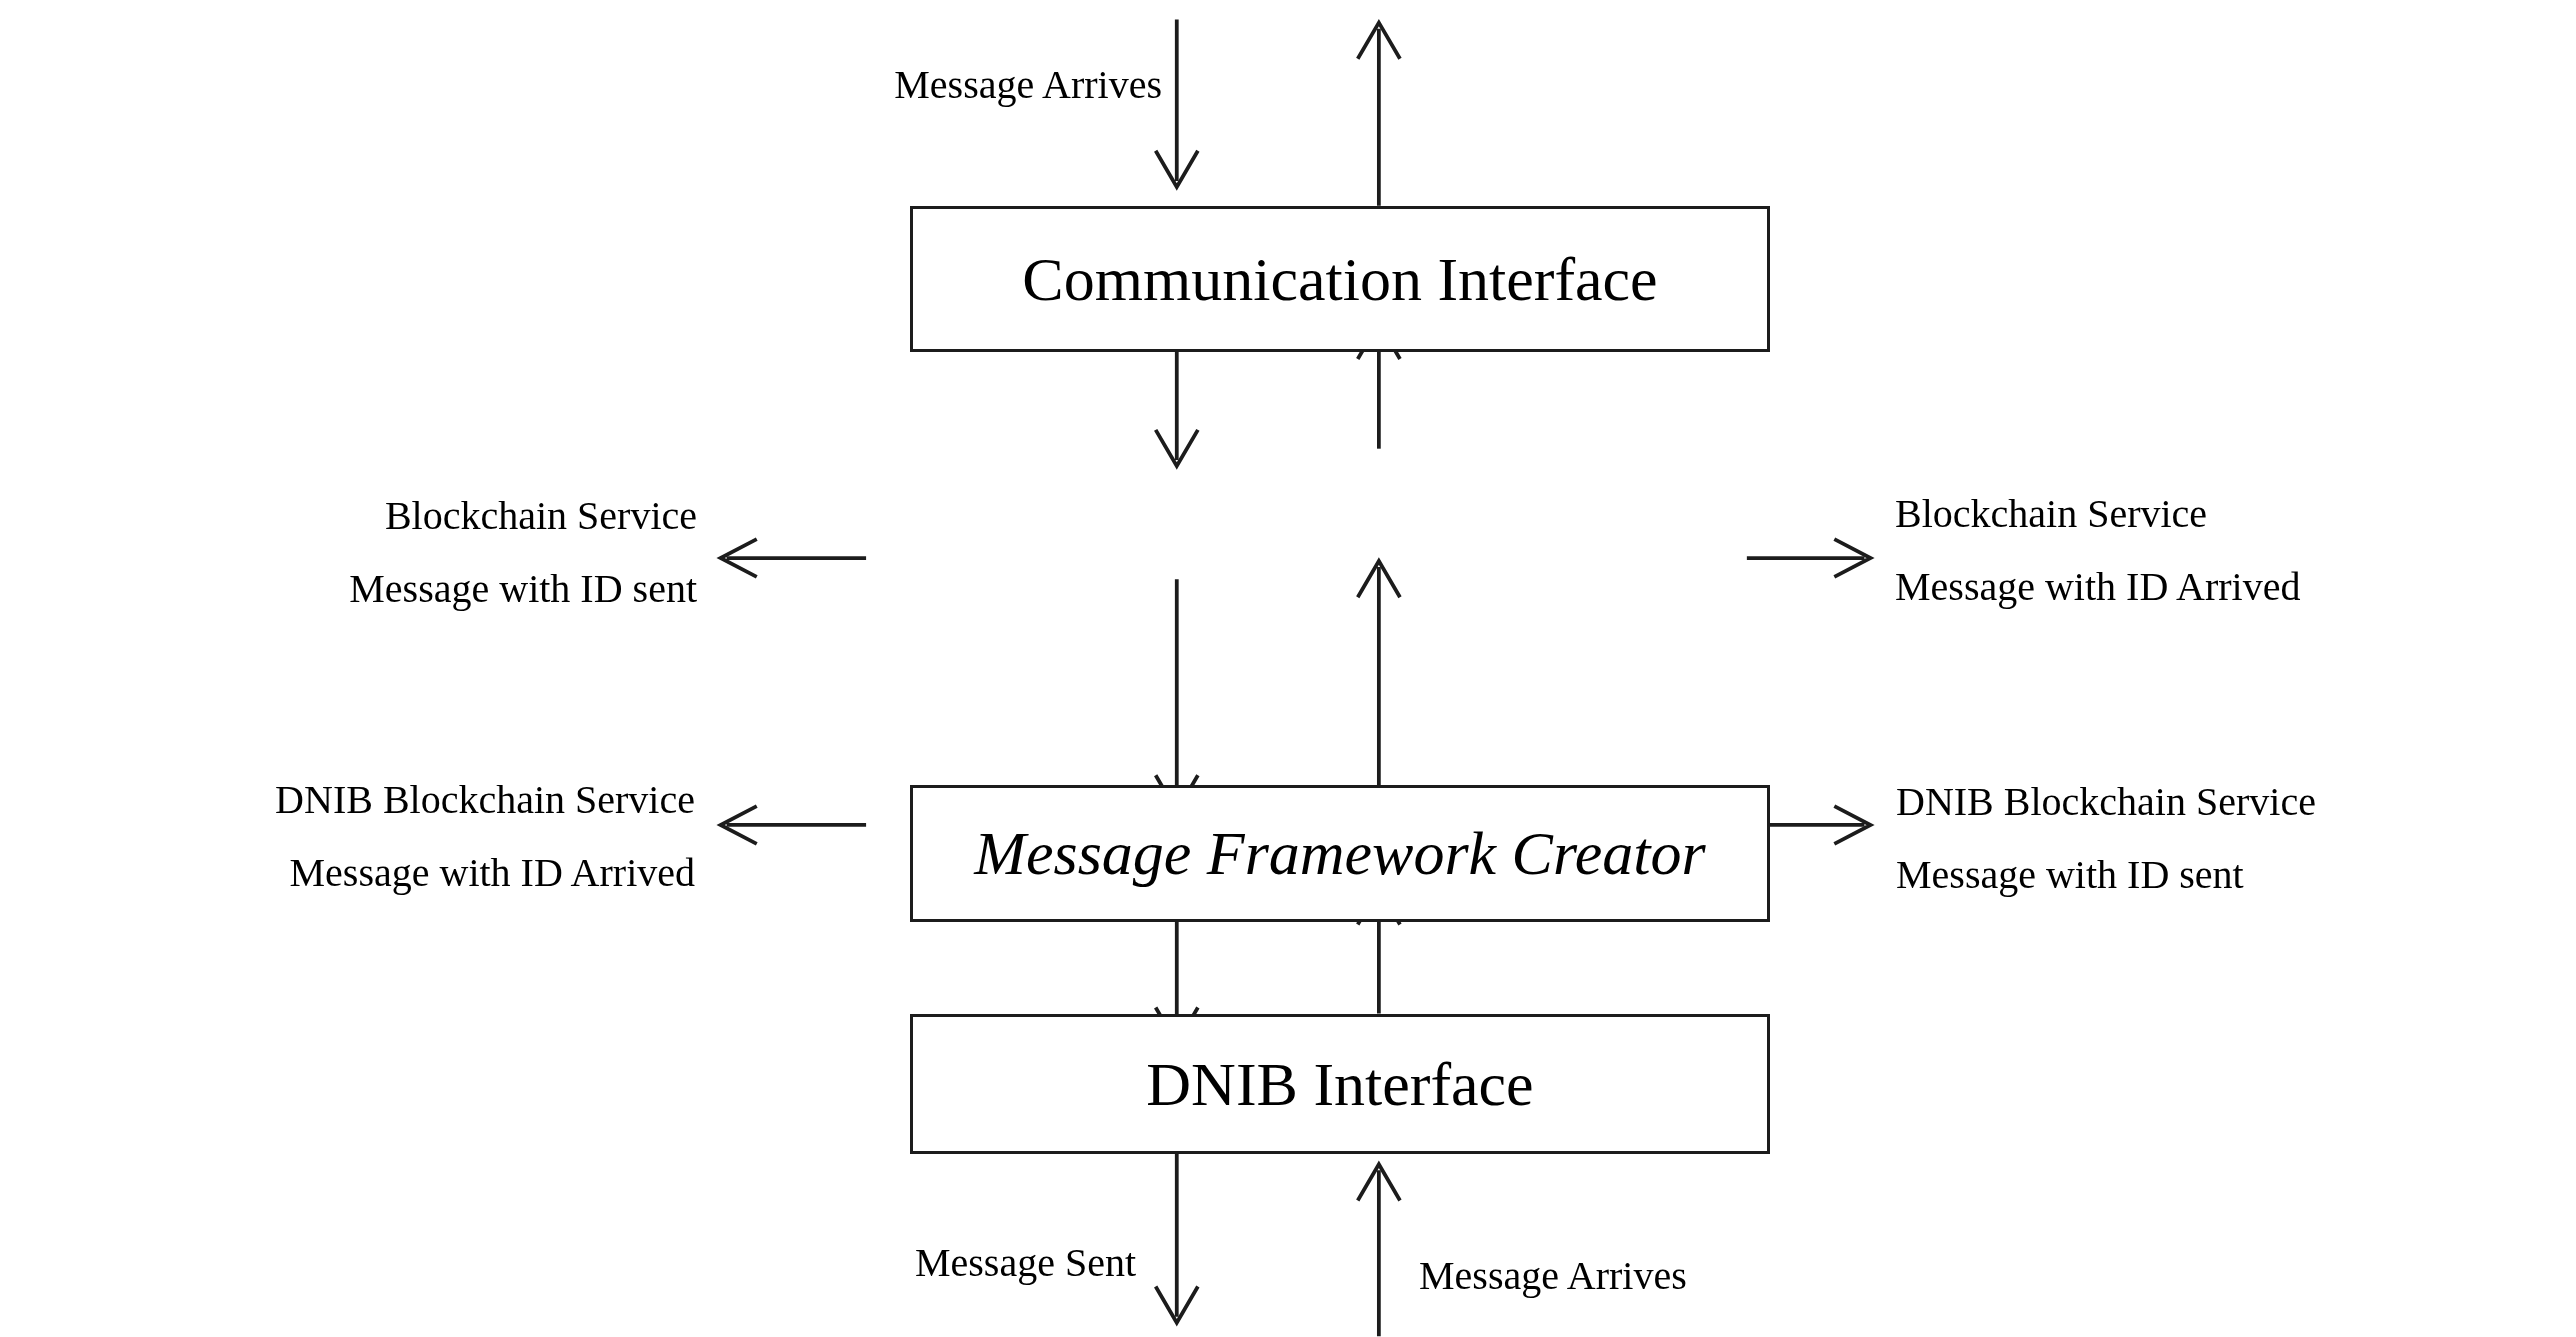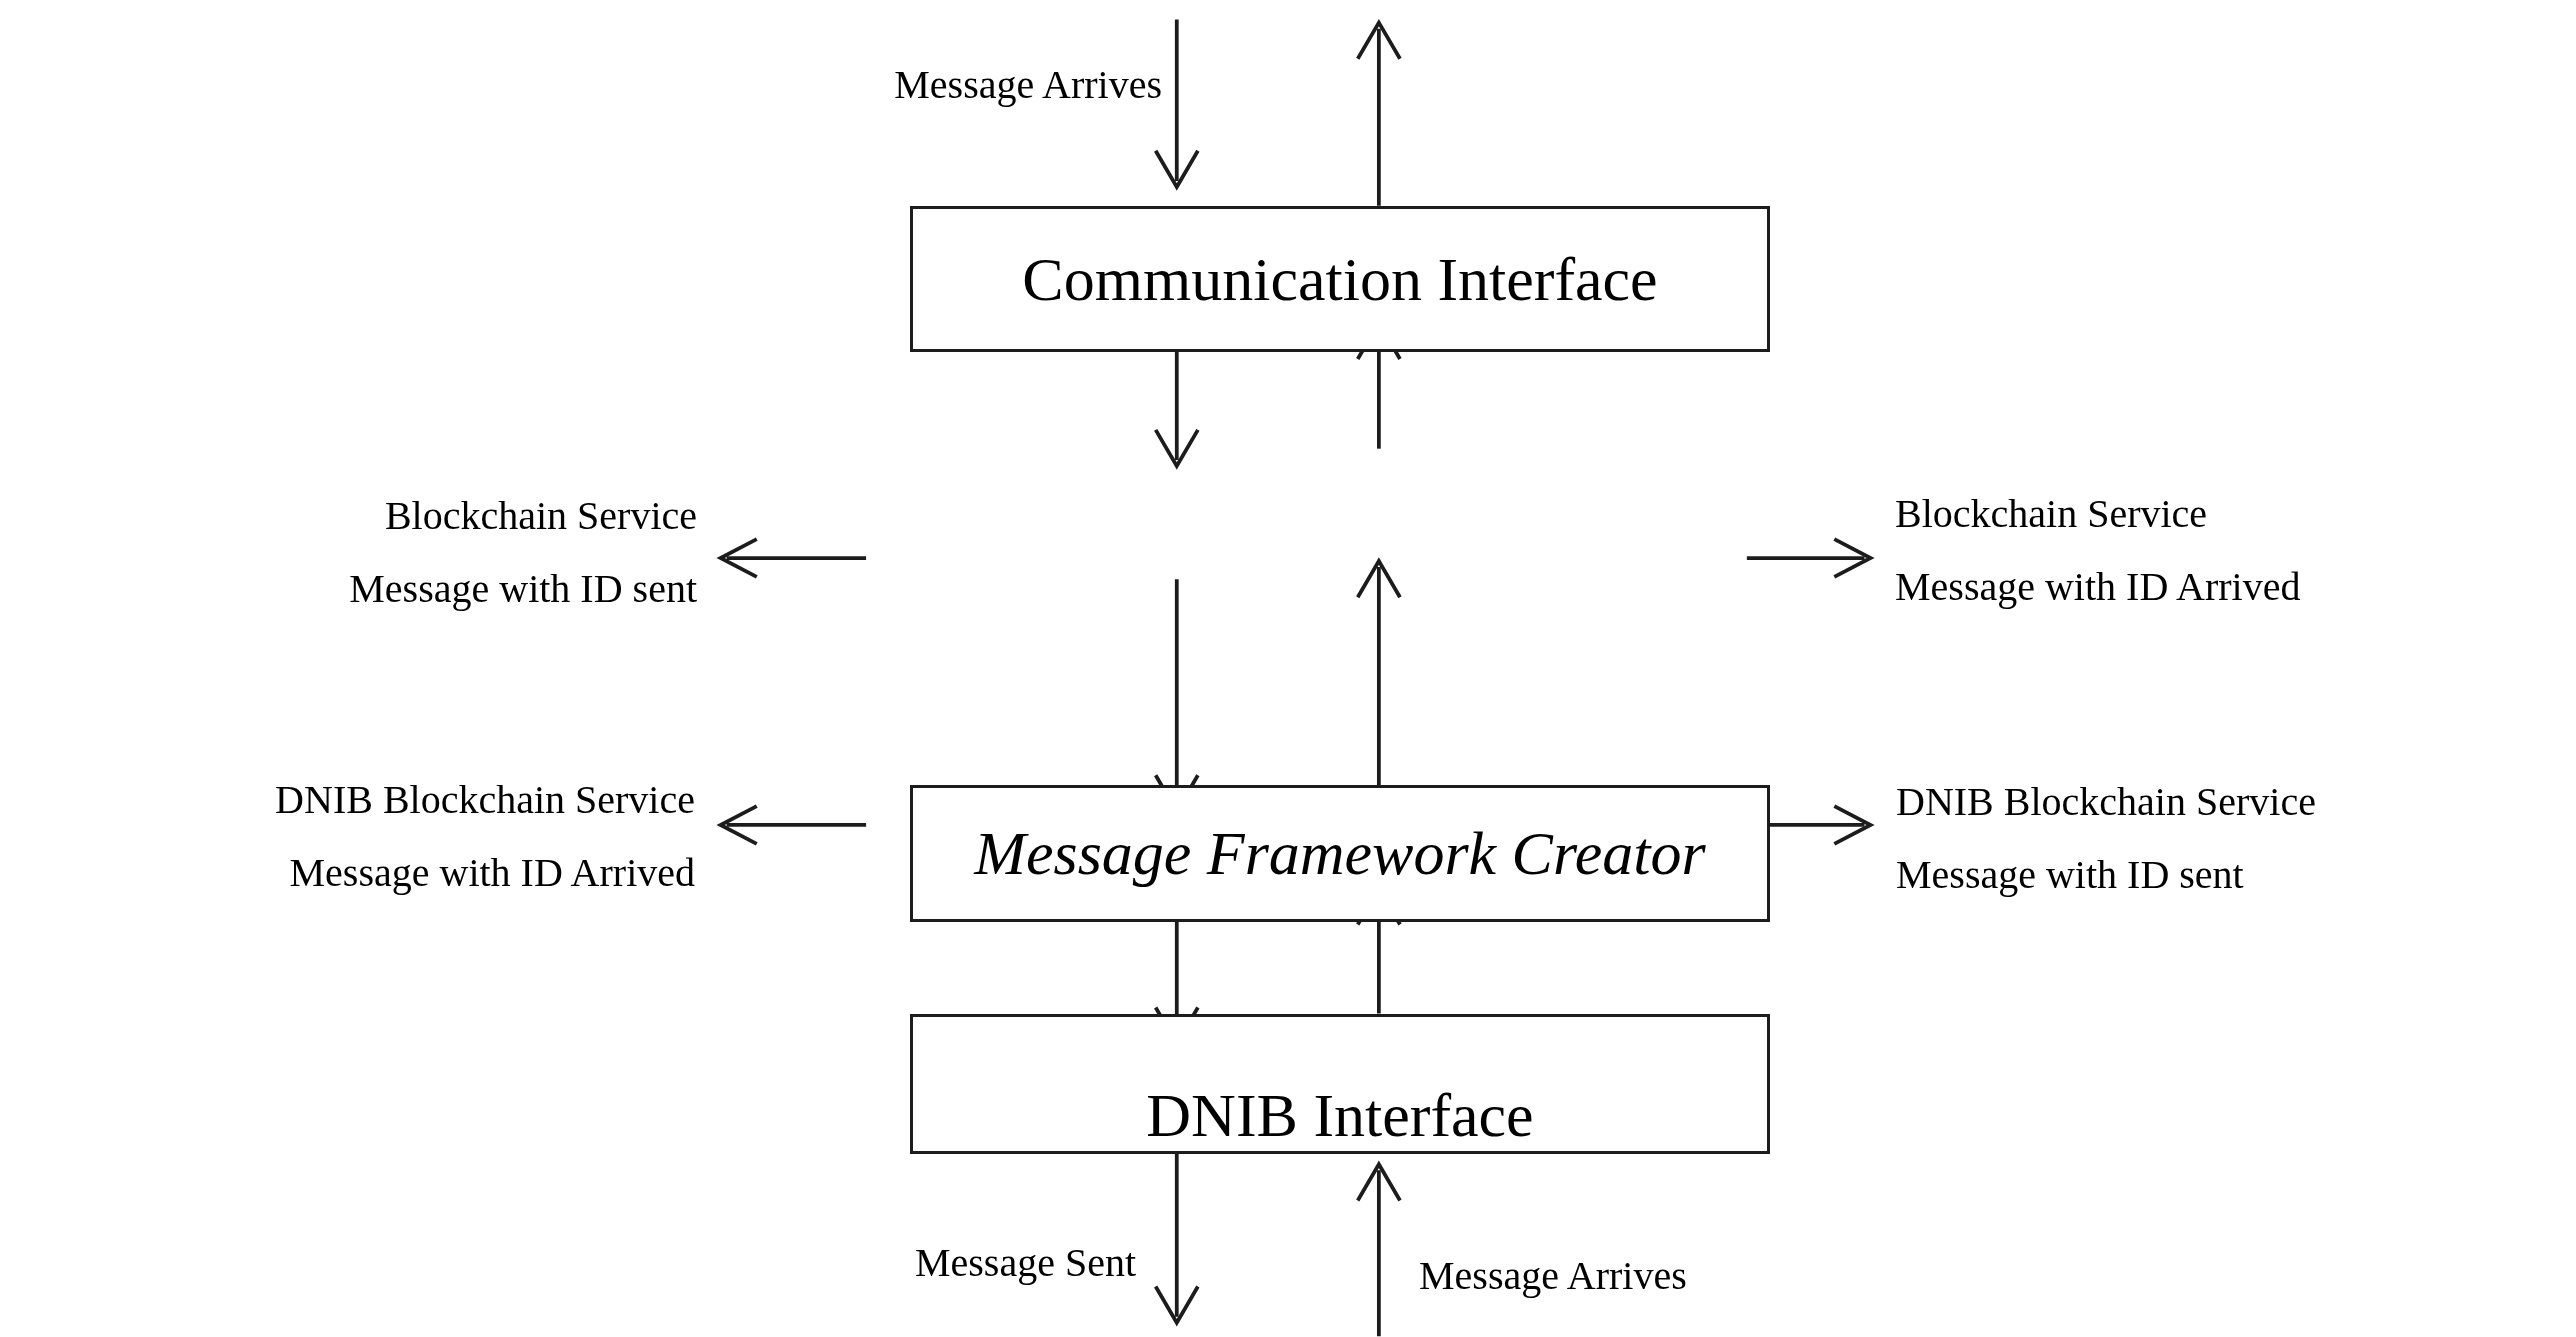"DNIB Interface" .box--4 { align-items: flex-end -> none }
